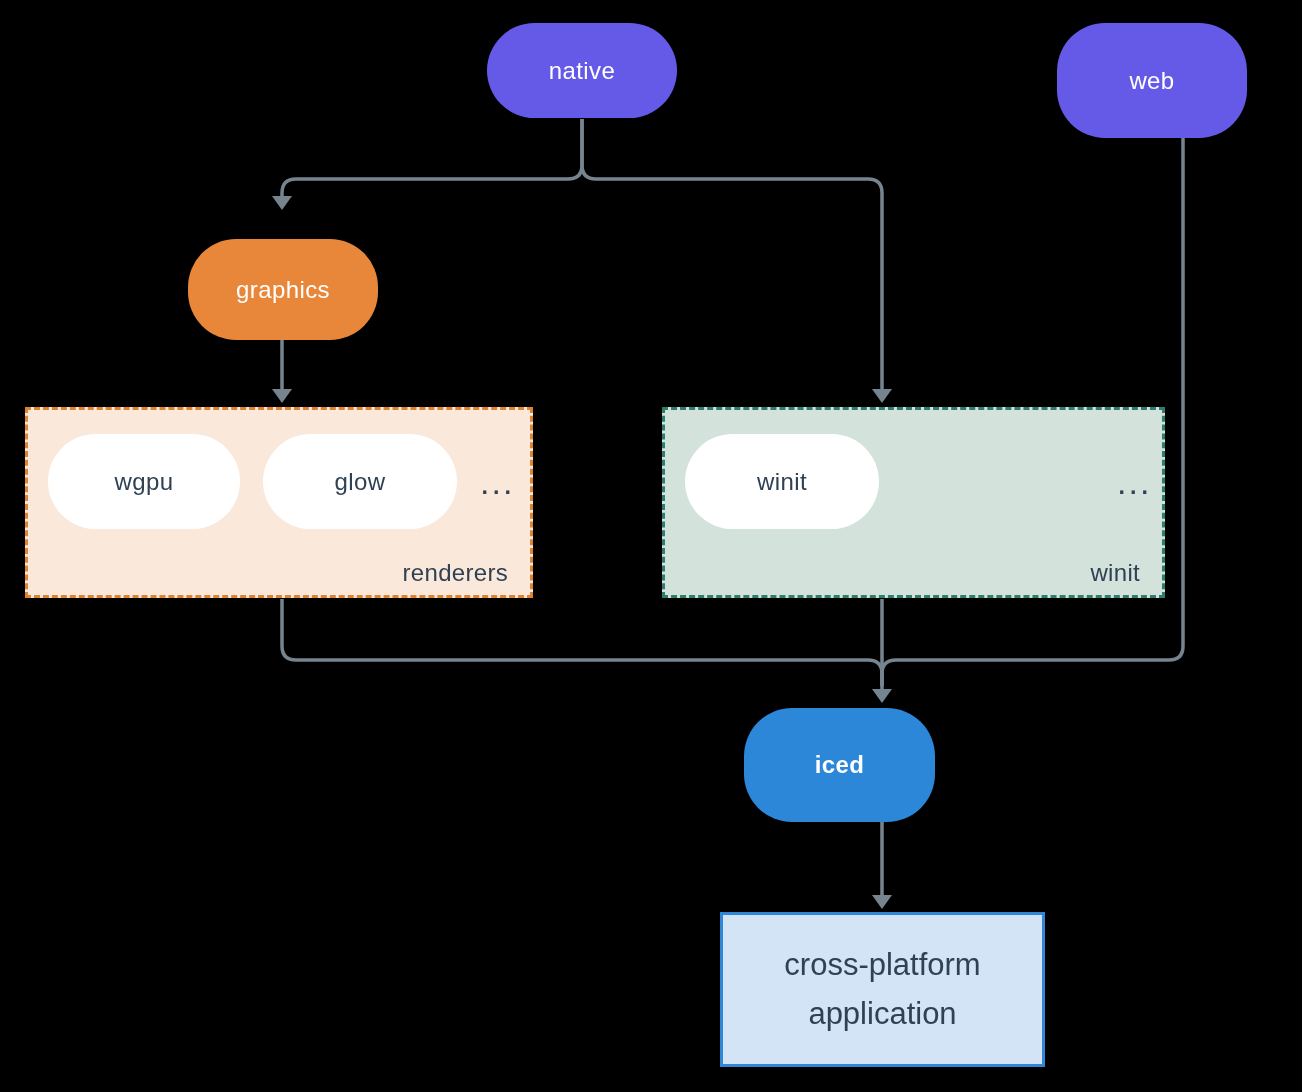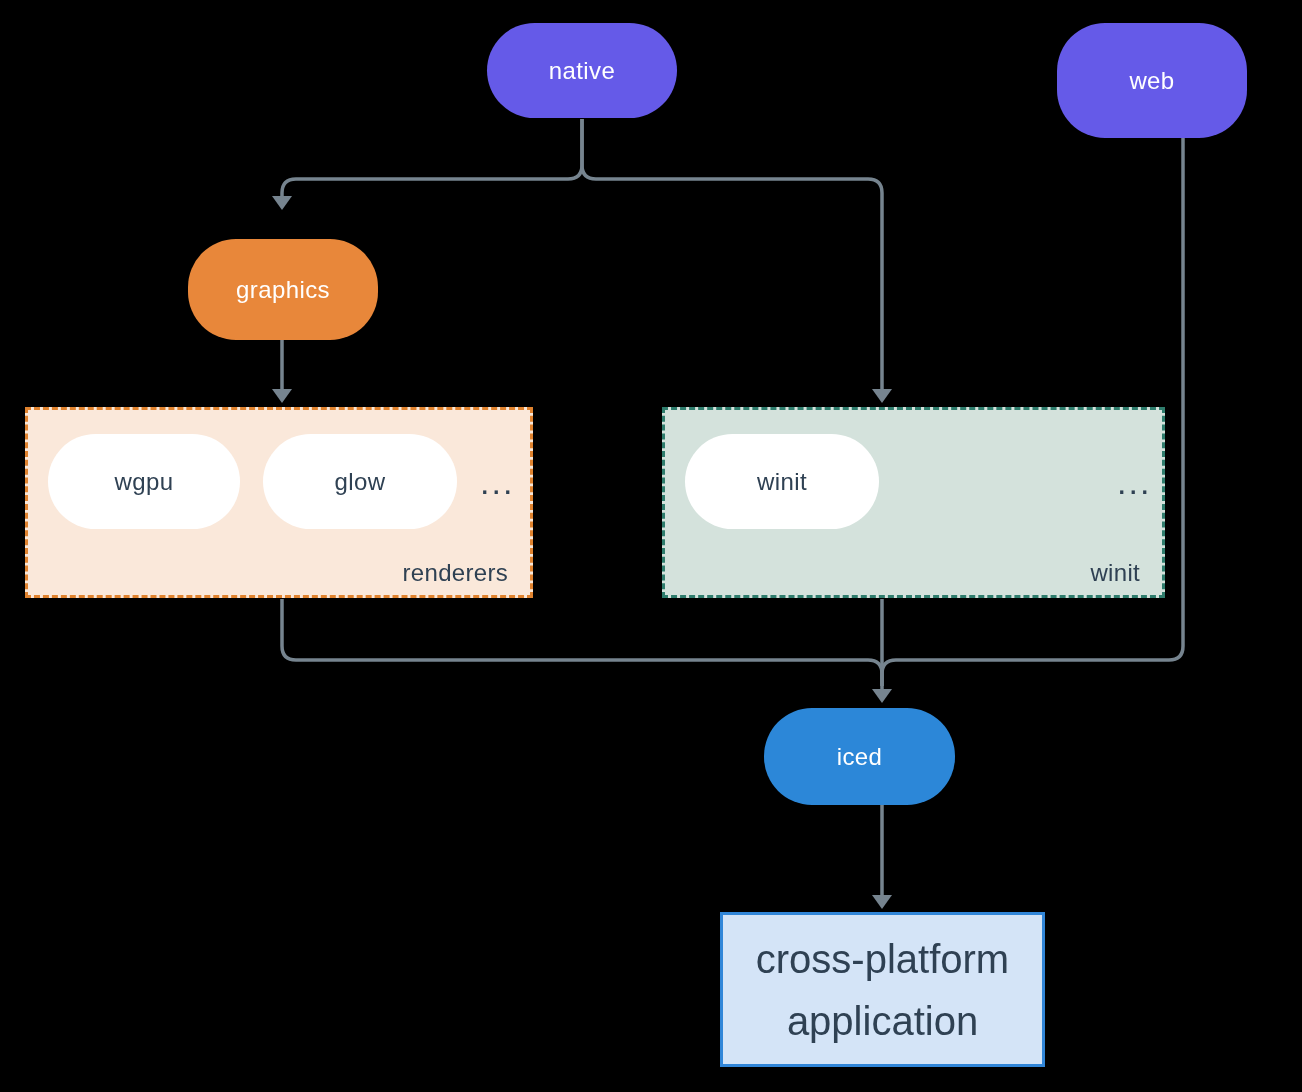"iced" #node-iced { font-weight: none -> bold; height: 97px -> 114px; left: 764px -> 744px }
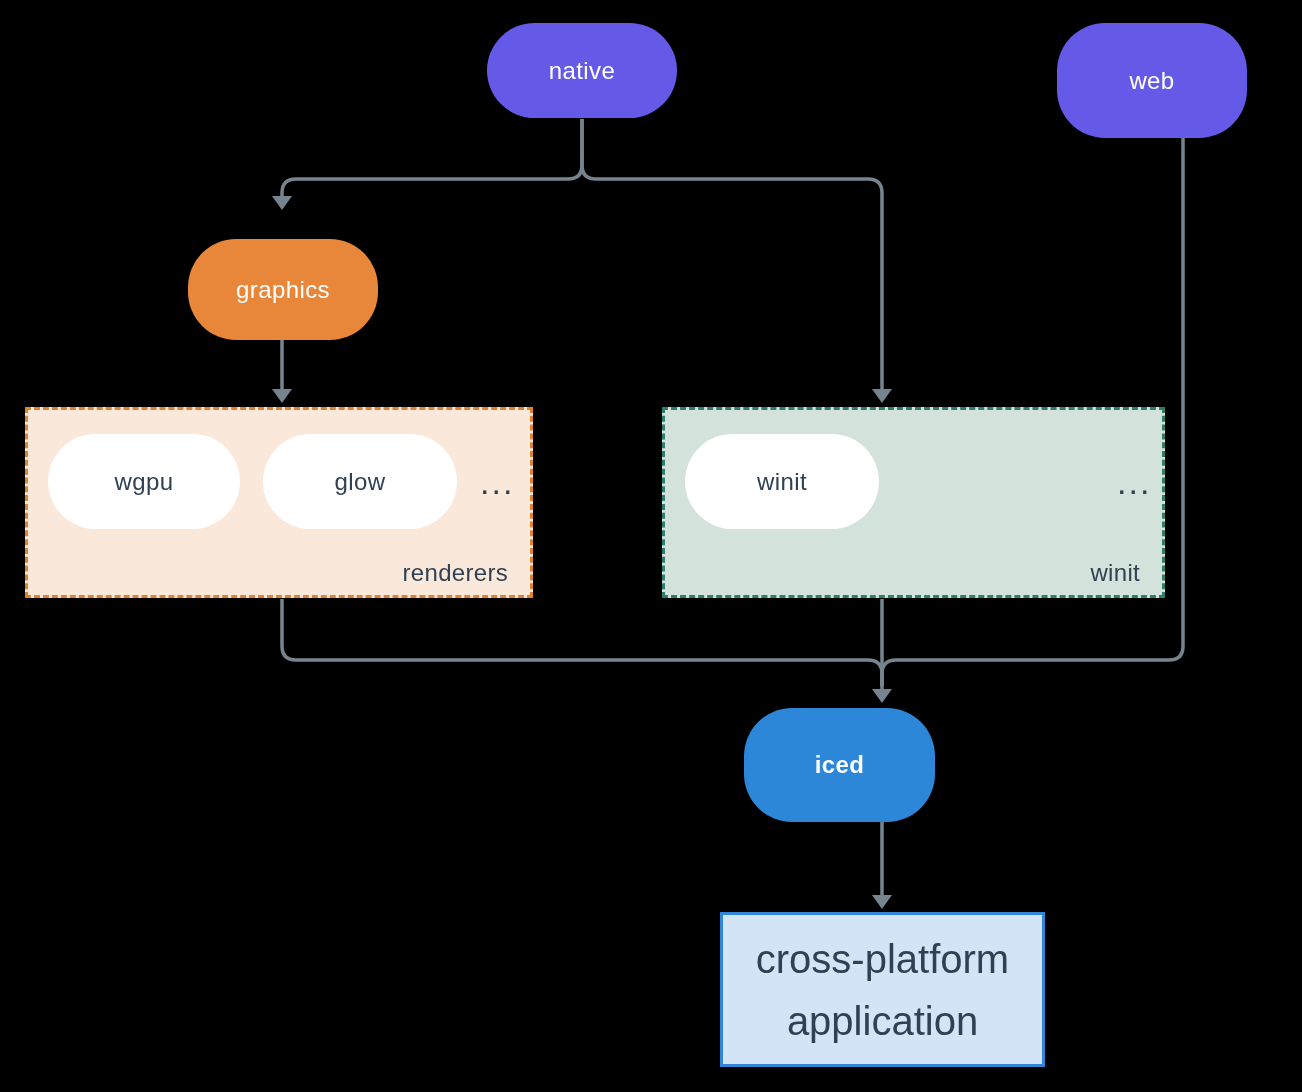"cross-platform" .app-box { font-size: 40px -> 31px }
